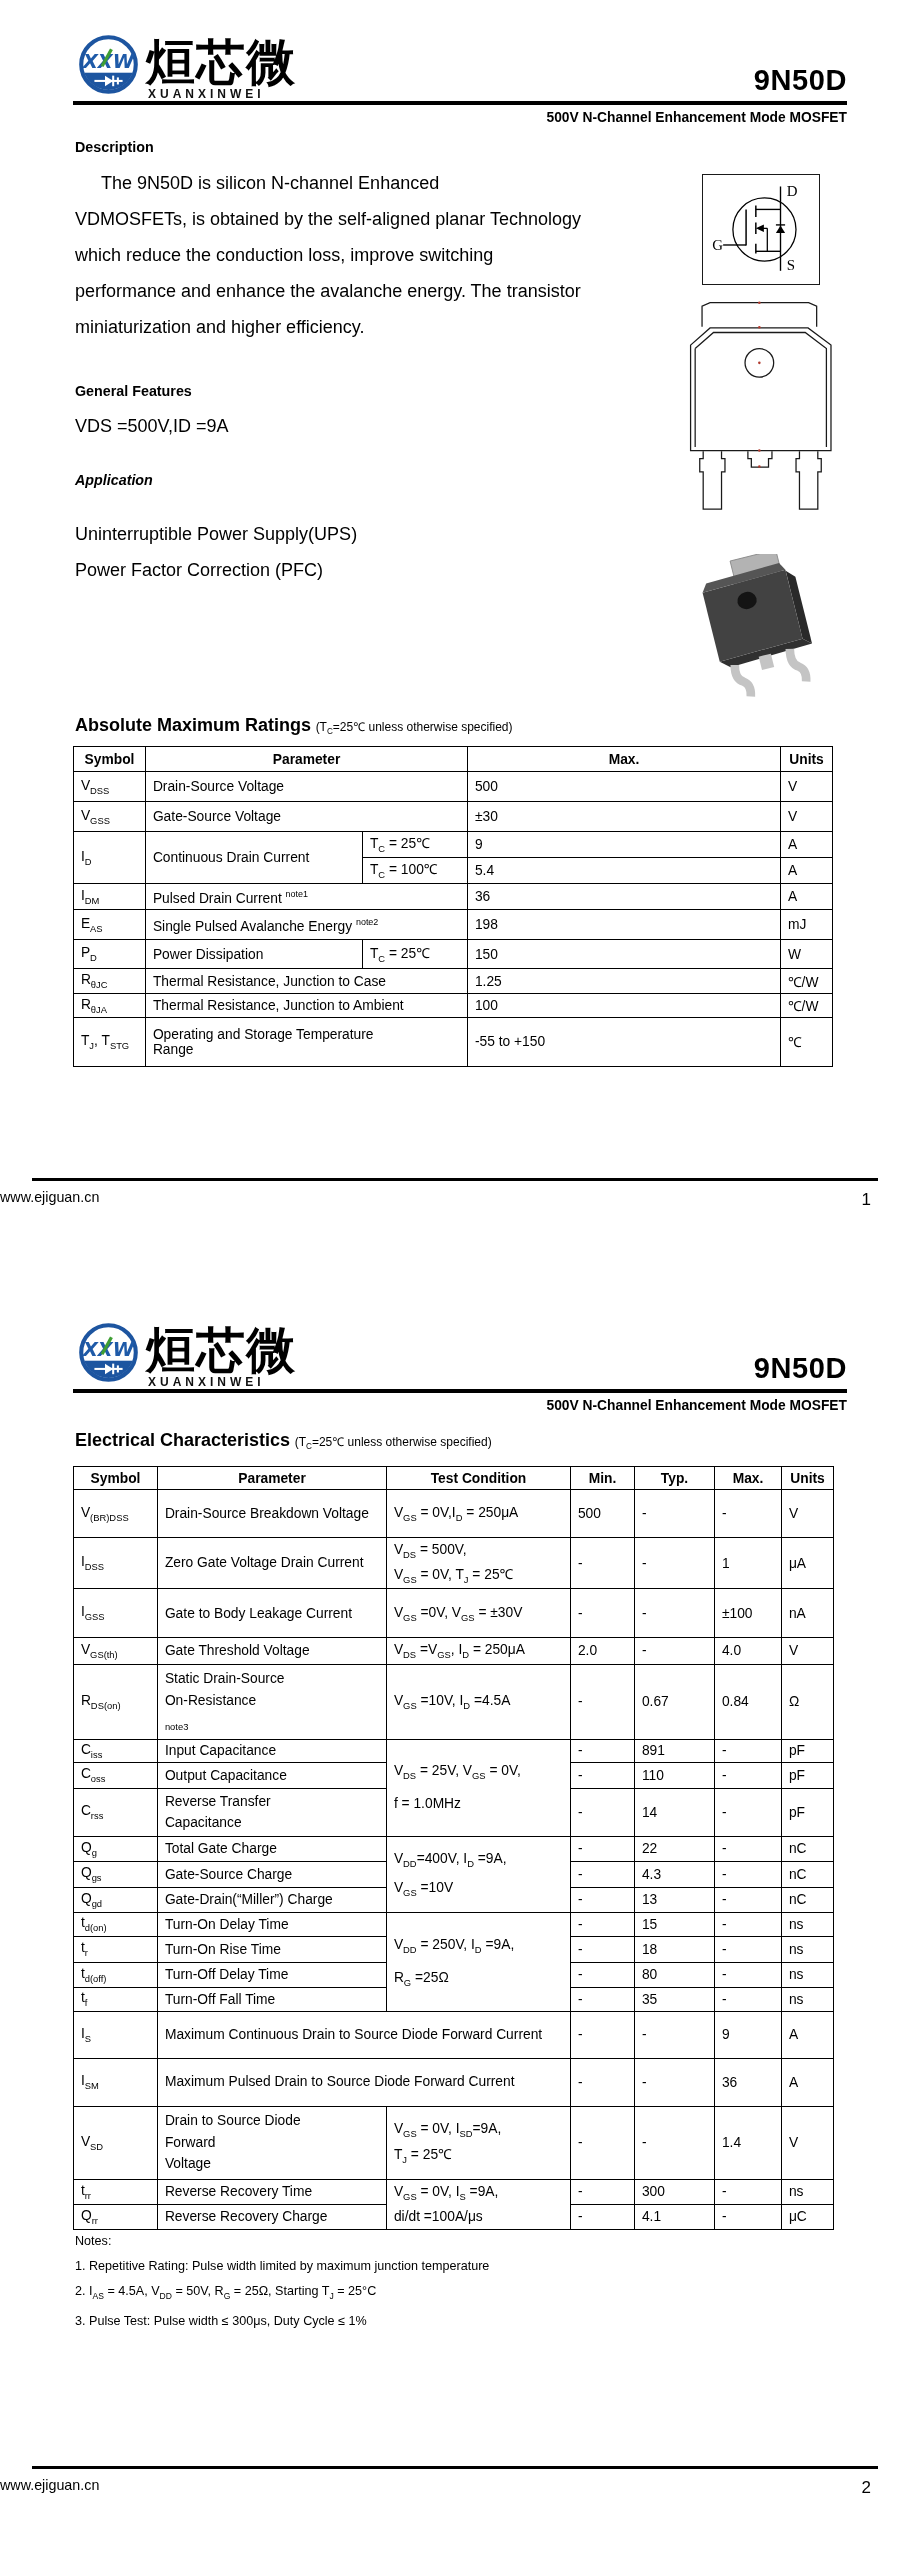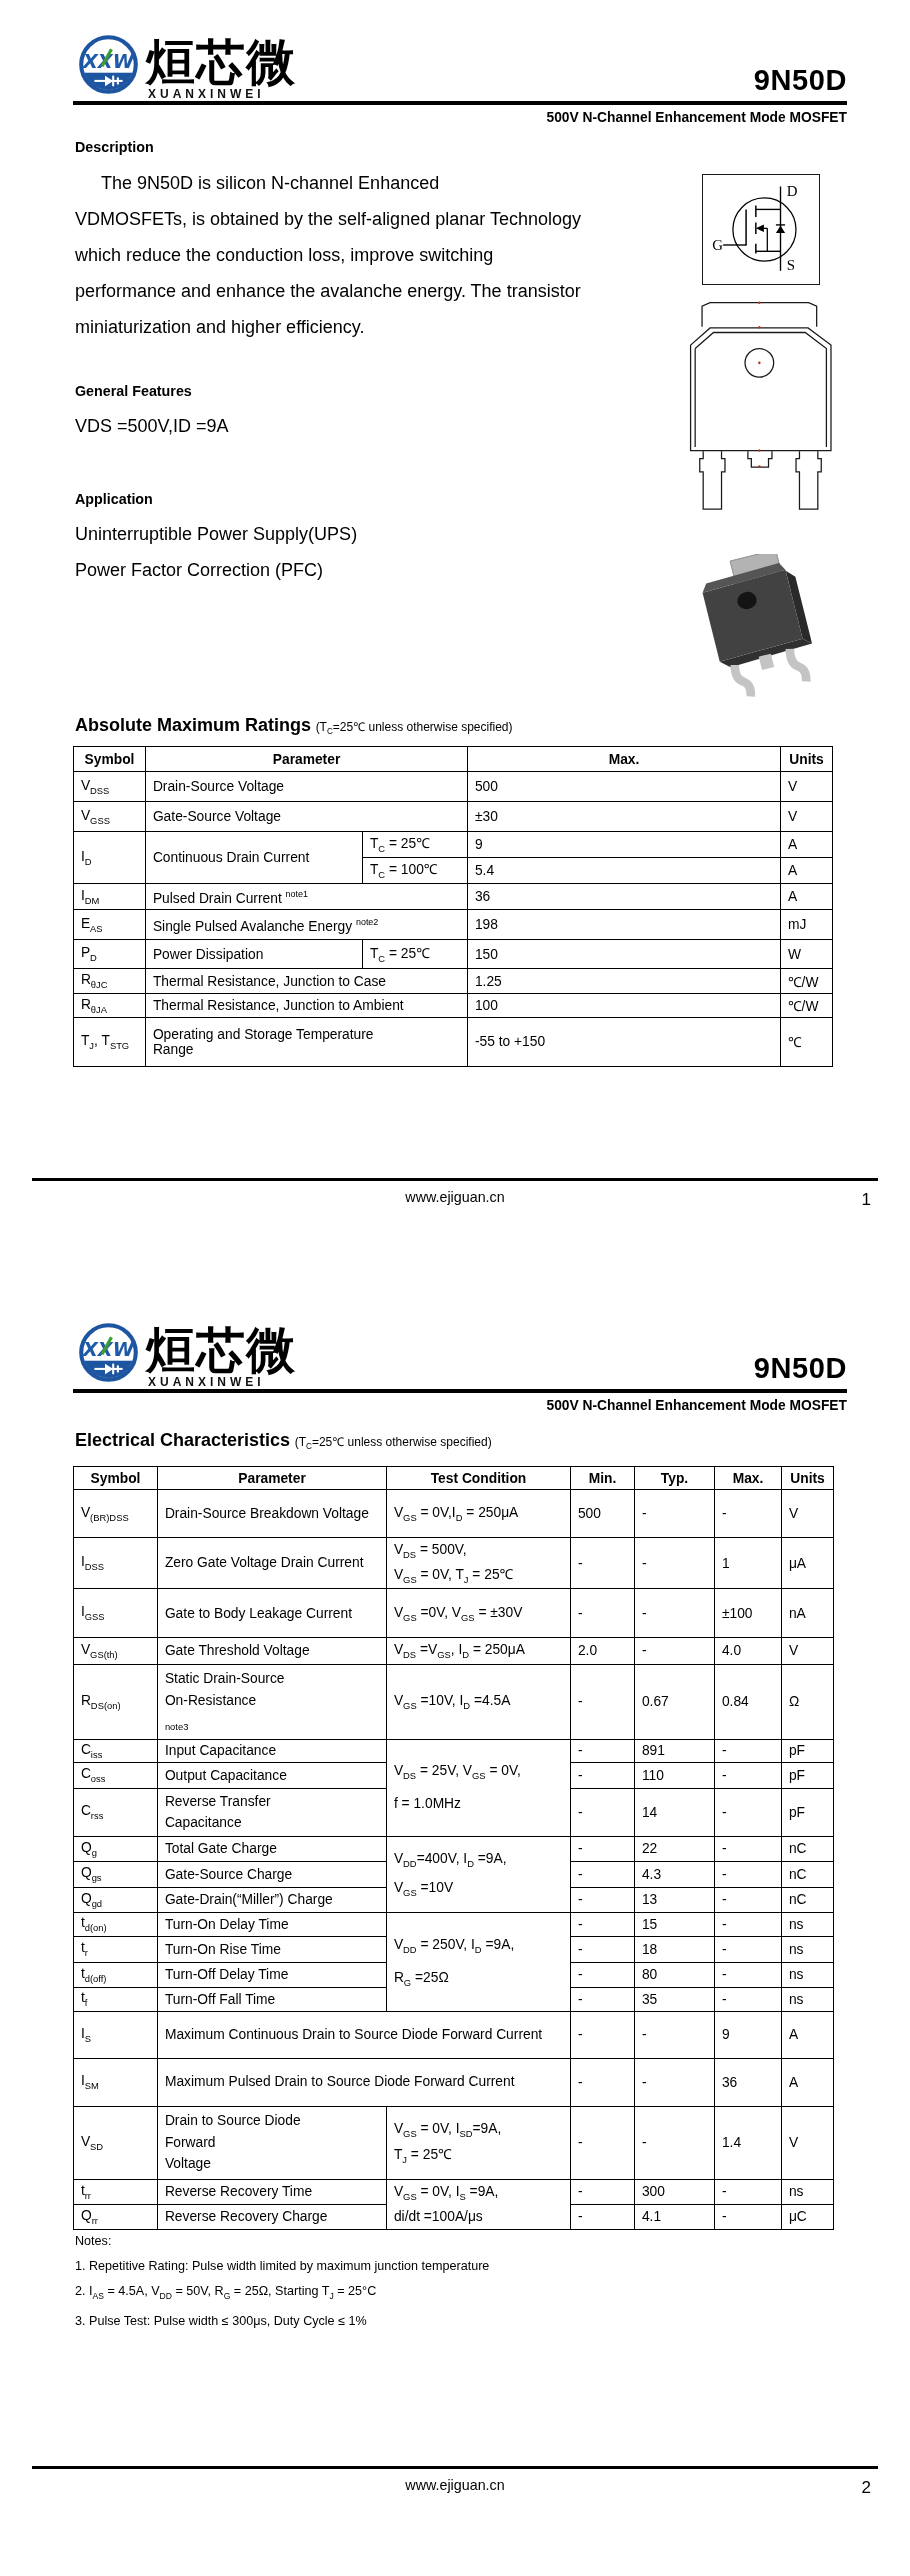"Application" div.abs { font-style: none -> italic; top: 491px -> 472px }
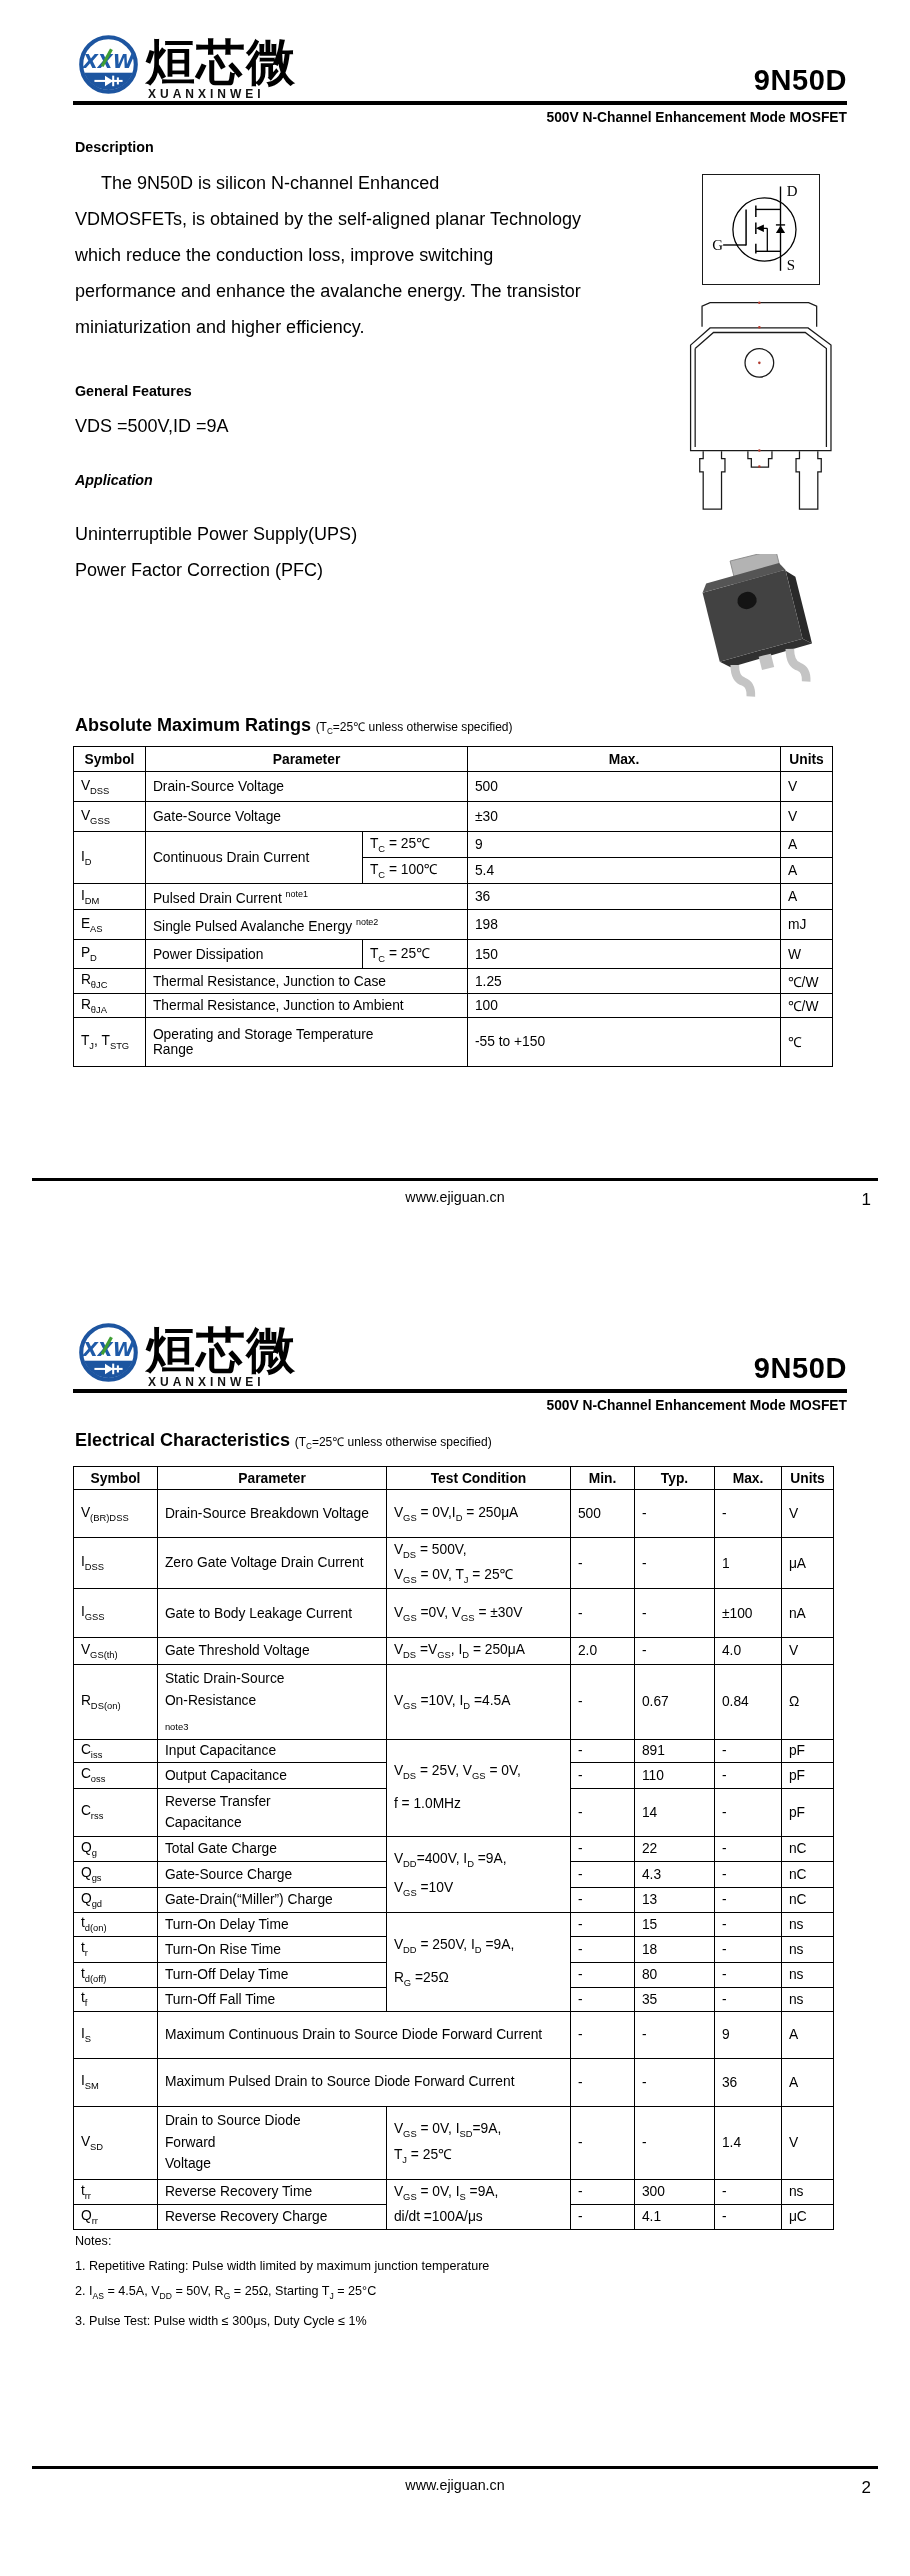"www.ejiguan.cn" .footer-site { text-align: center -> none }
